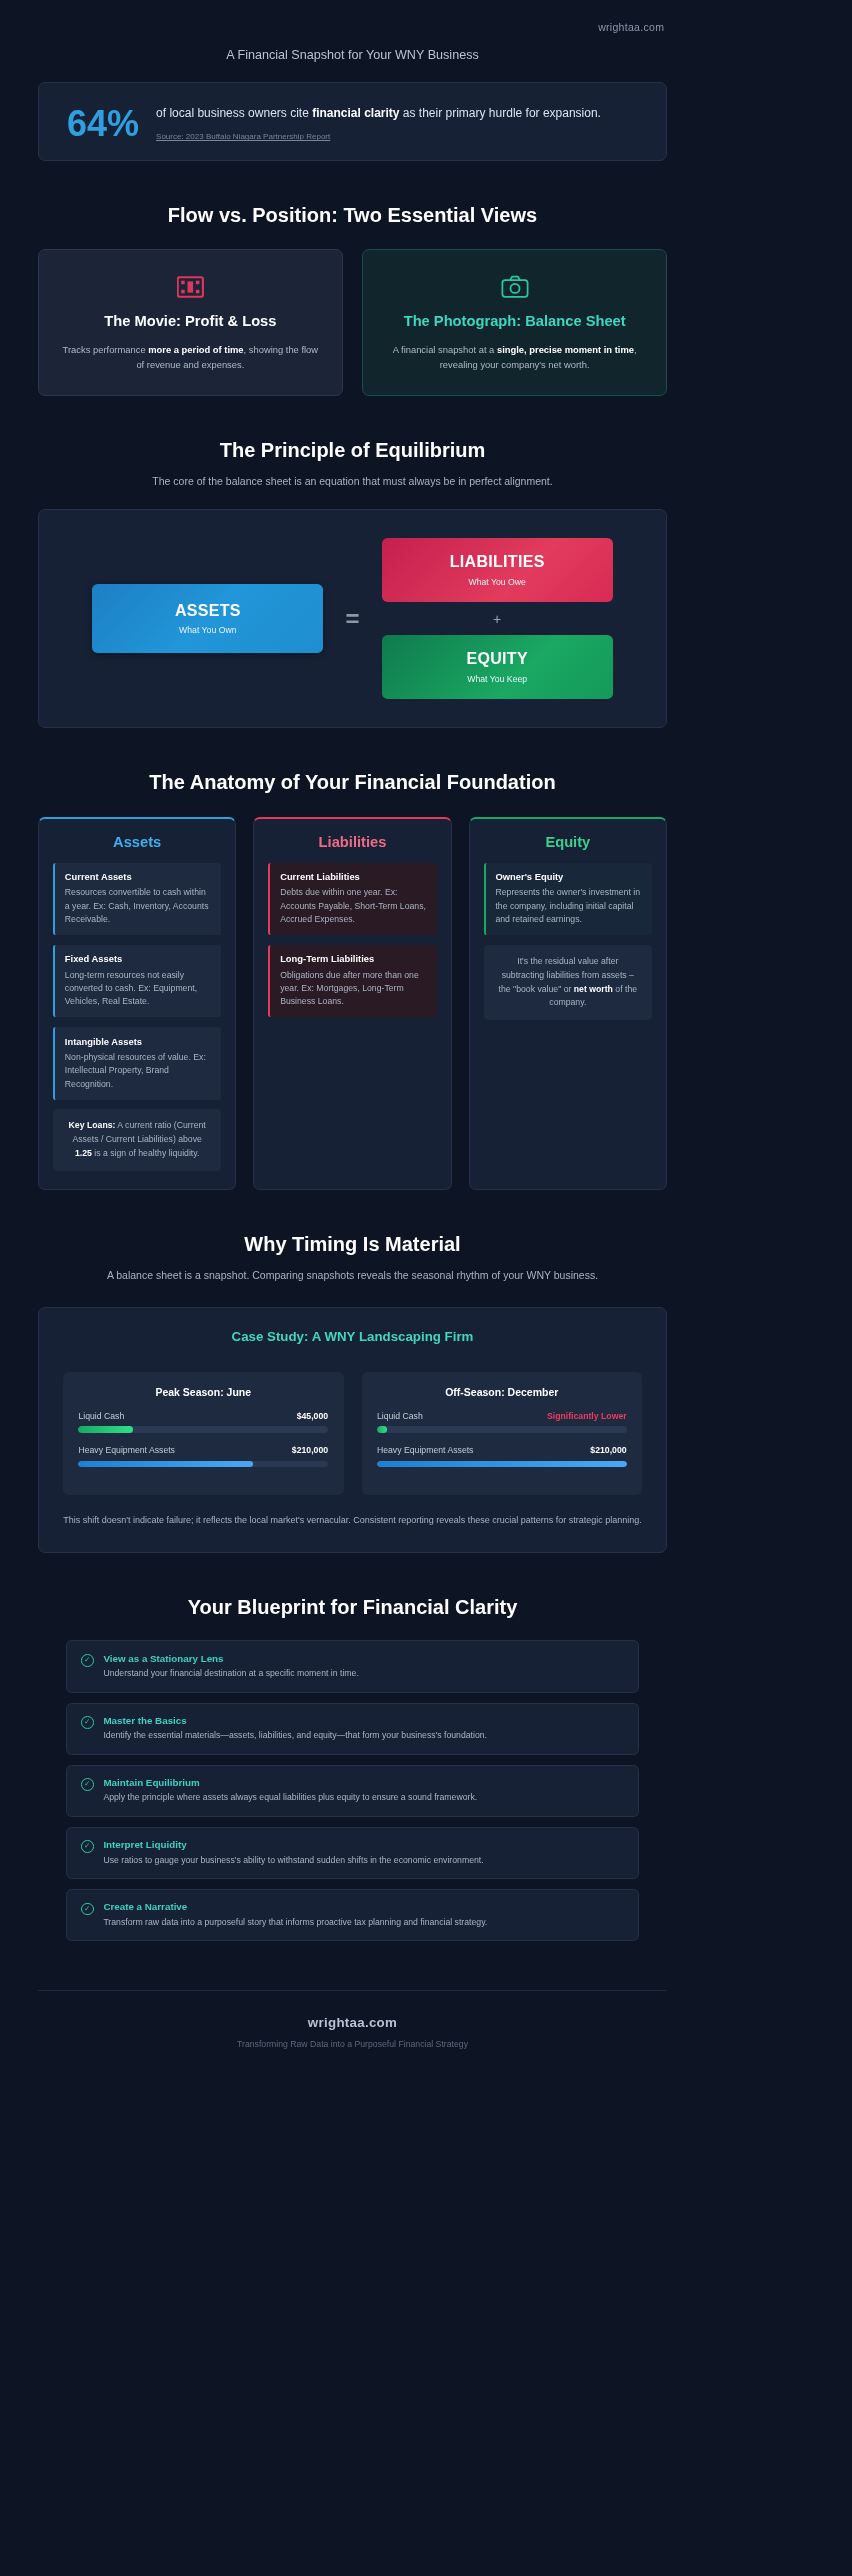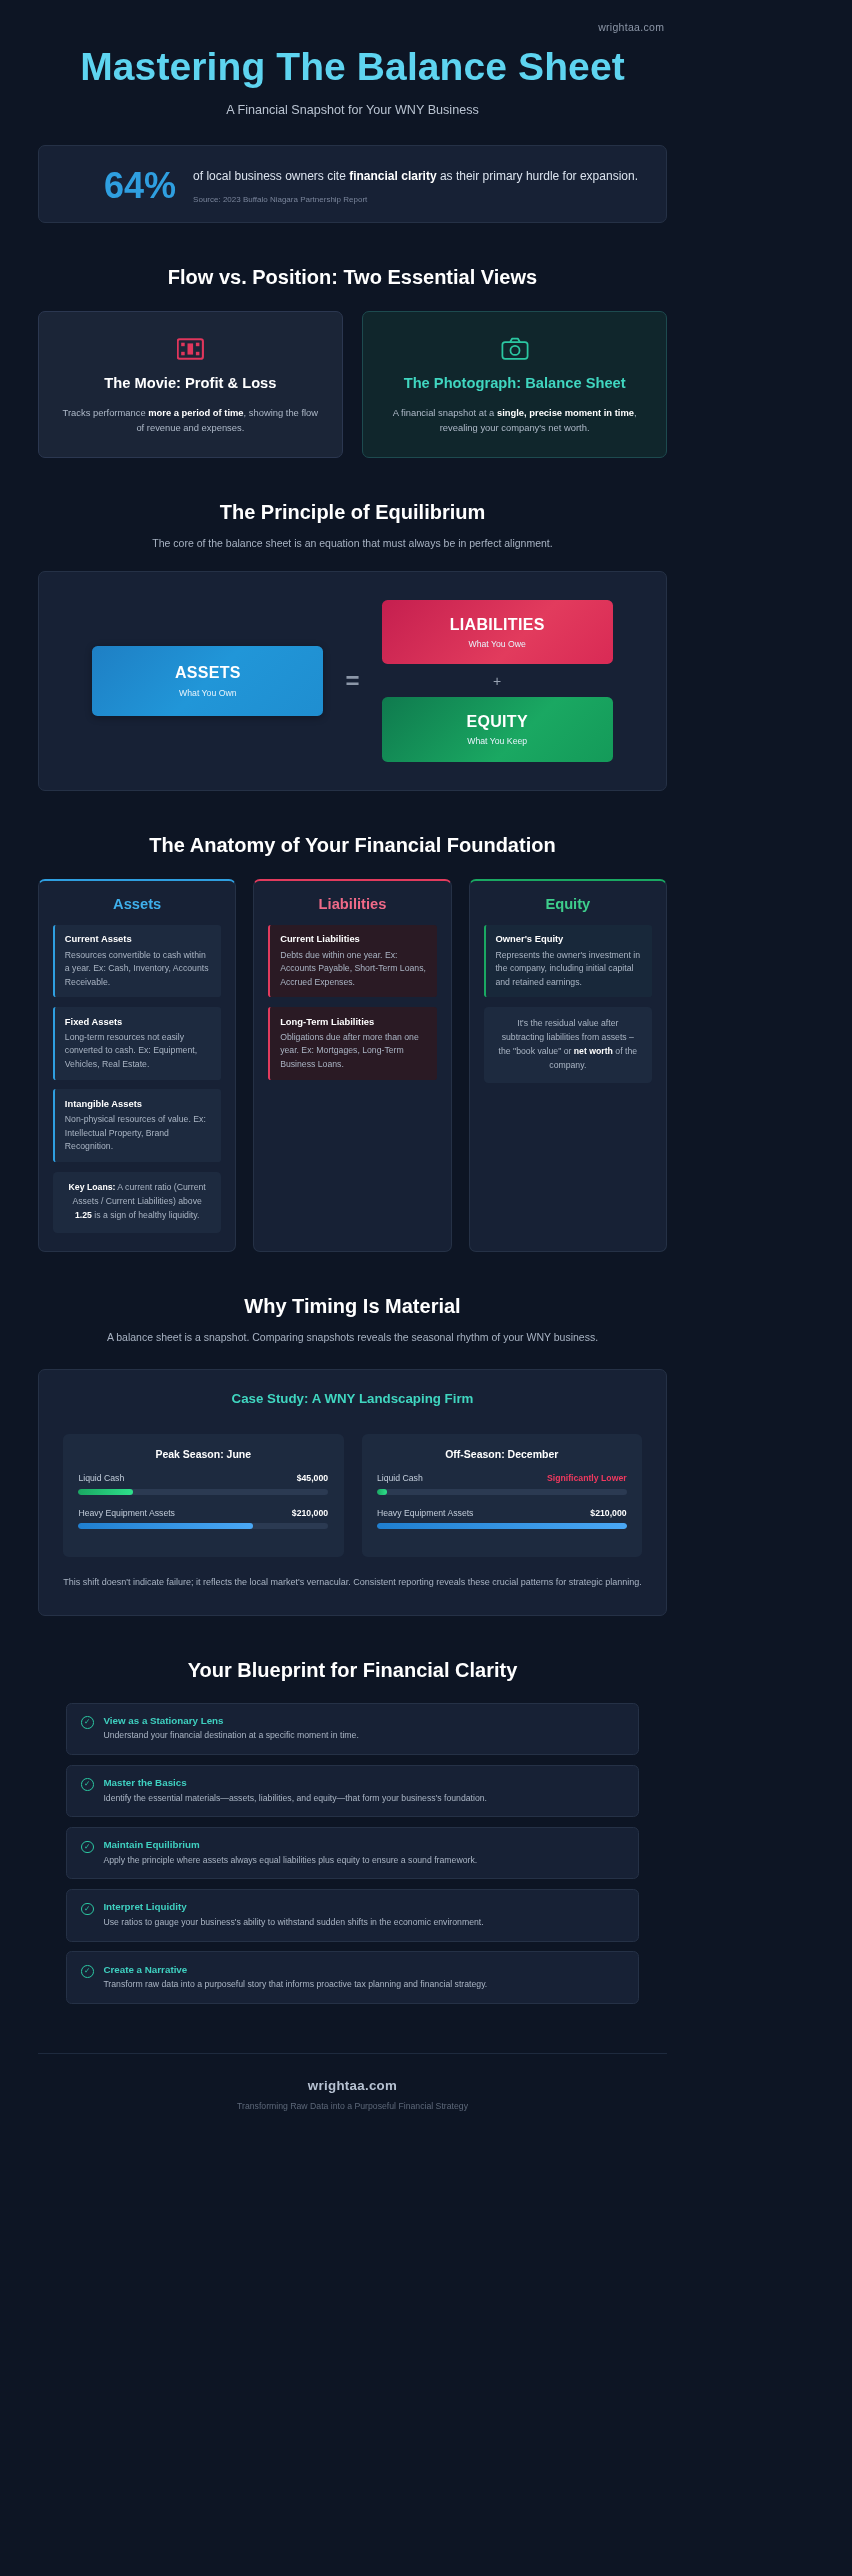"Mastering The Balance Sheet" h1.main-title { html: <h1>Mastering The Balance Sheet</h1> -> none }
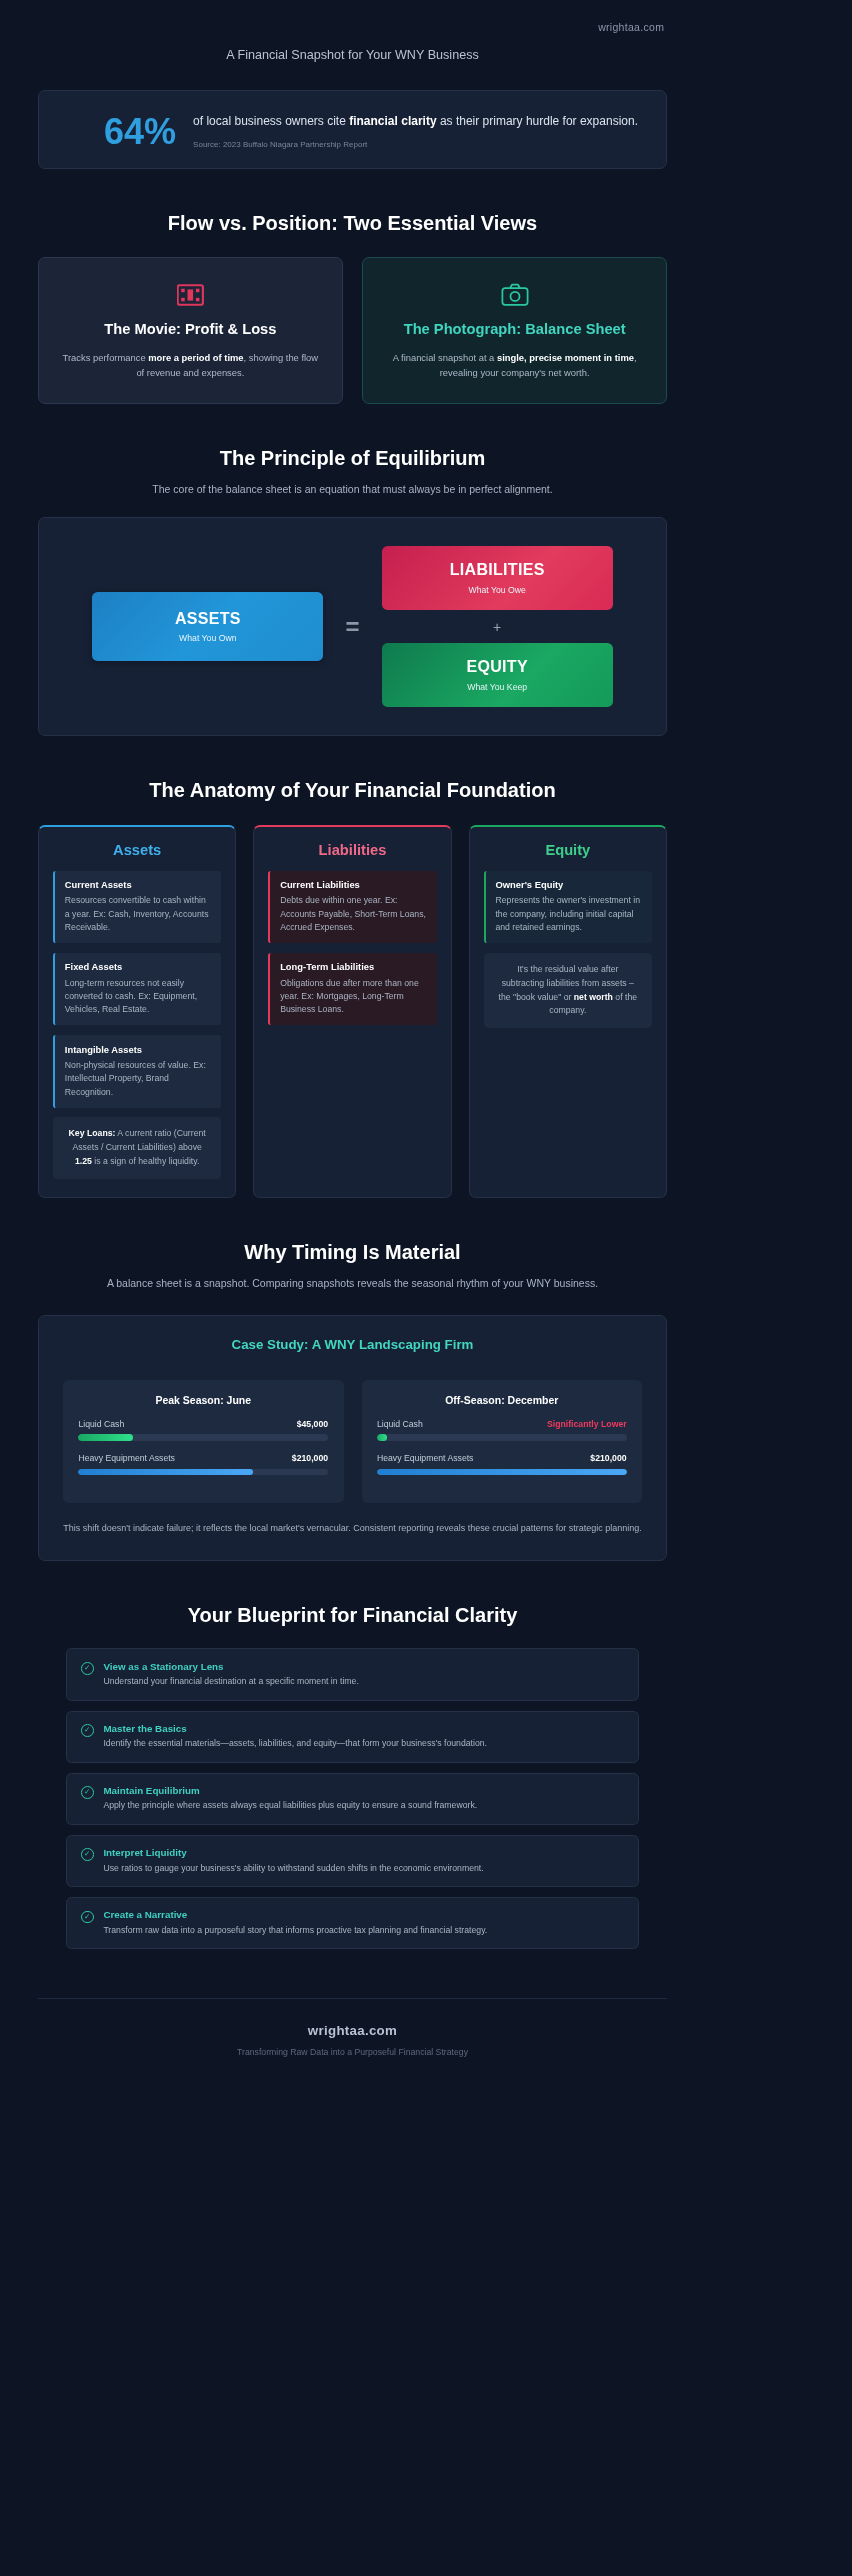"64%" .stat-banner { justify-content: flex-end -> flex-start; margin-top: 28px -> 20px }
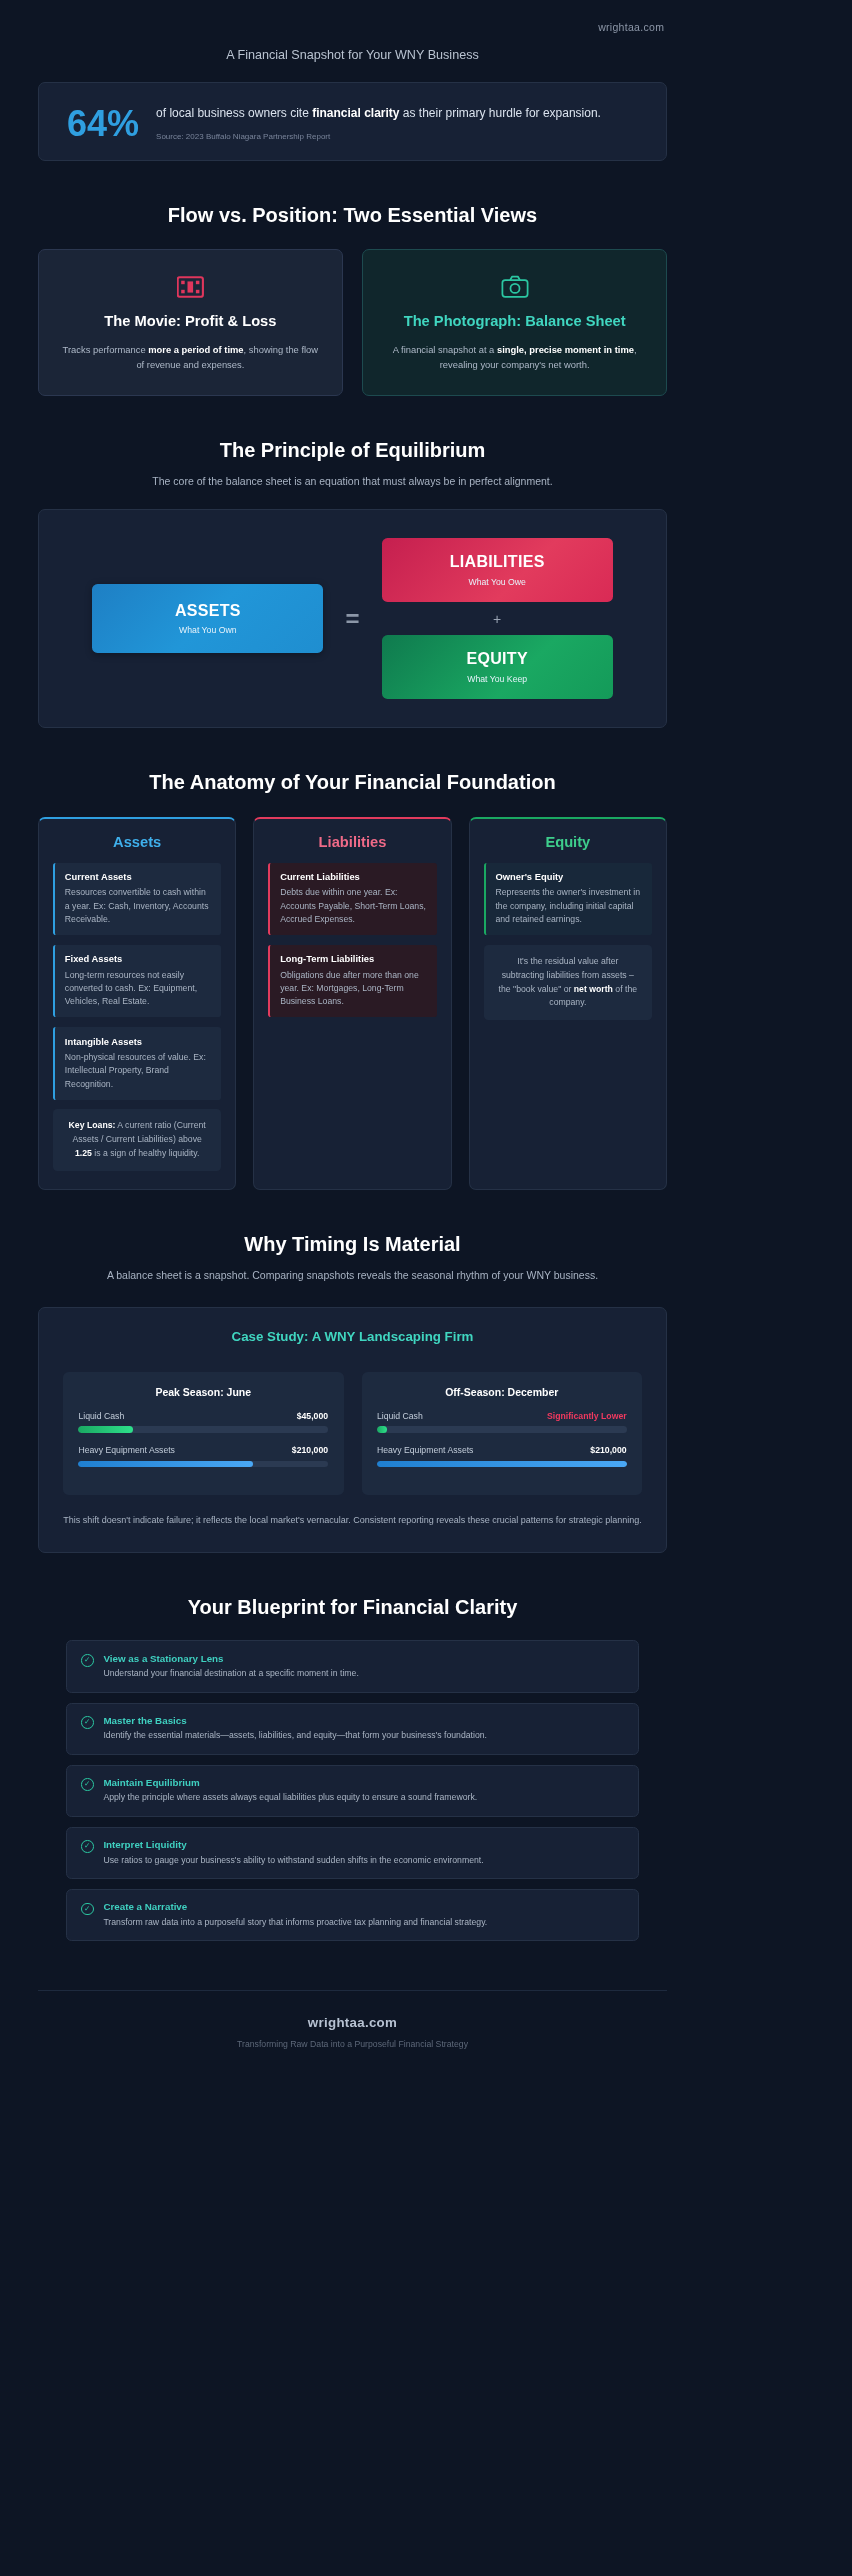"Source: 2023 Buffalo Niagara Partnership" .stat-source { text-decoration: none -> underline }
